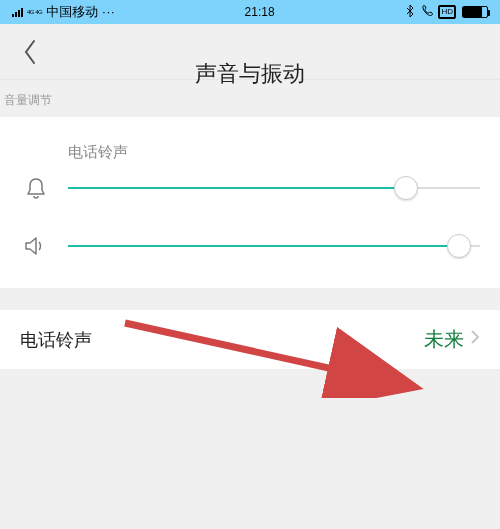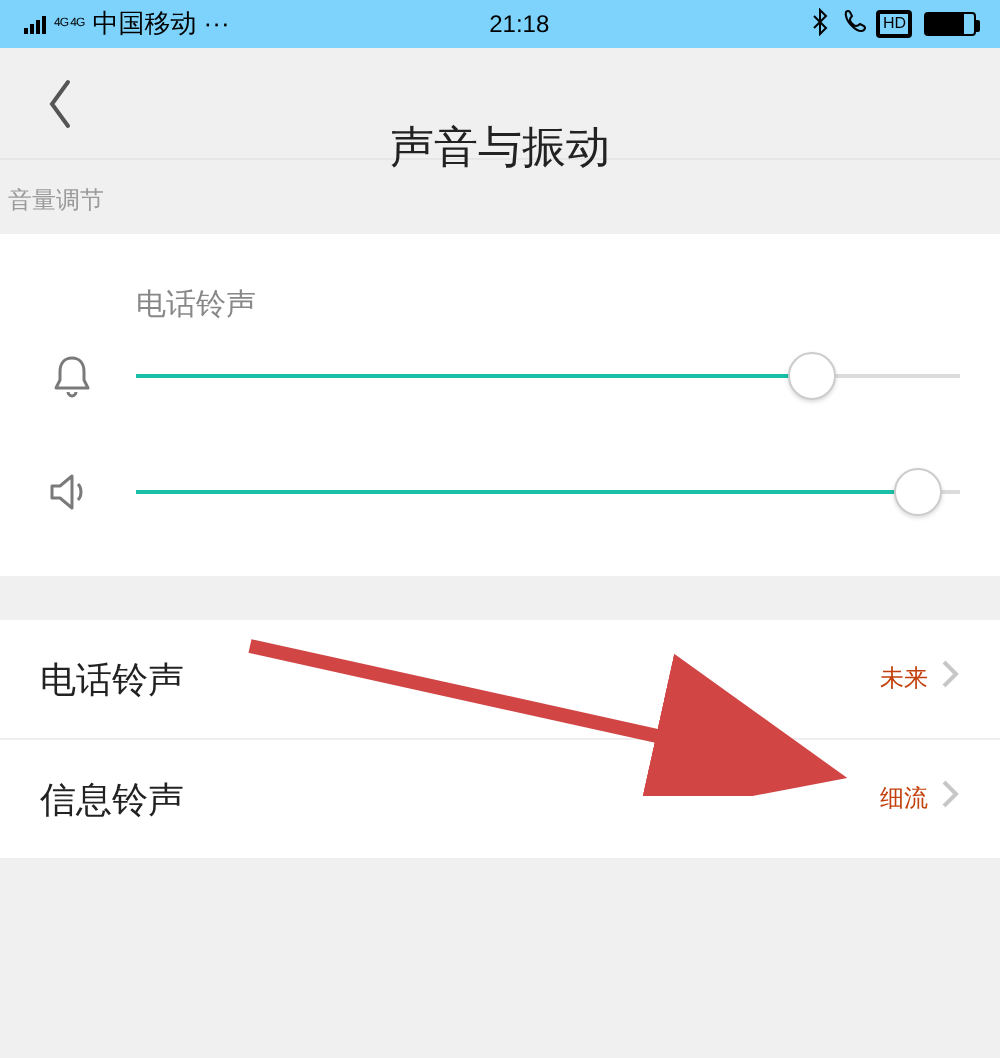"未来" .list-row .value { color: #c2410c -> #15803d; font-size: 12px -> 20px }
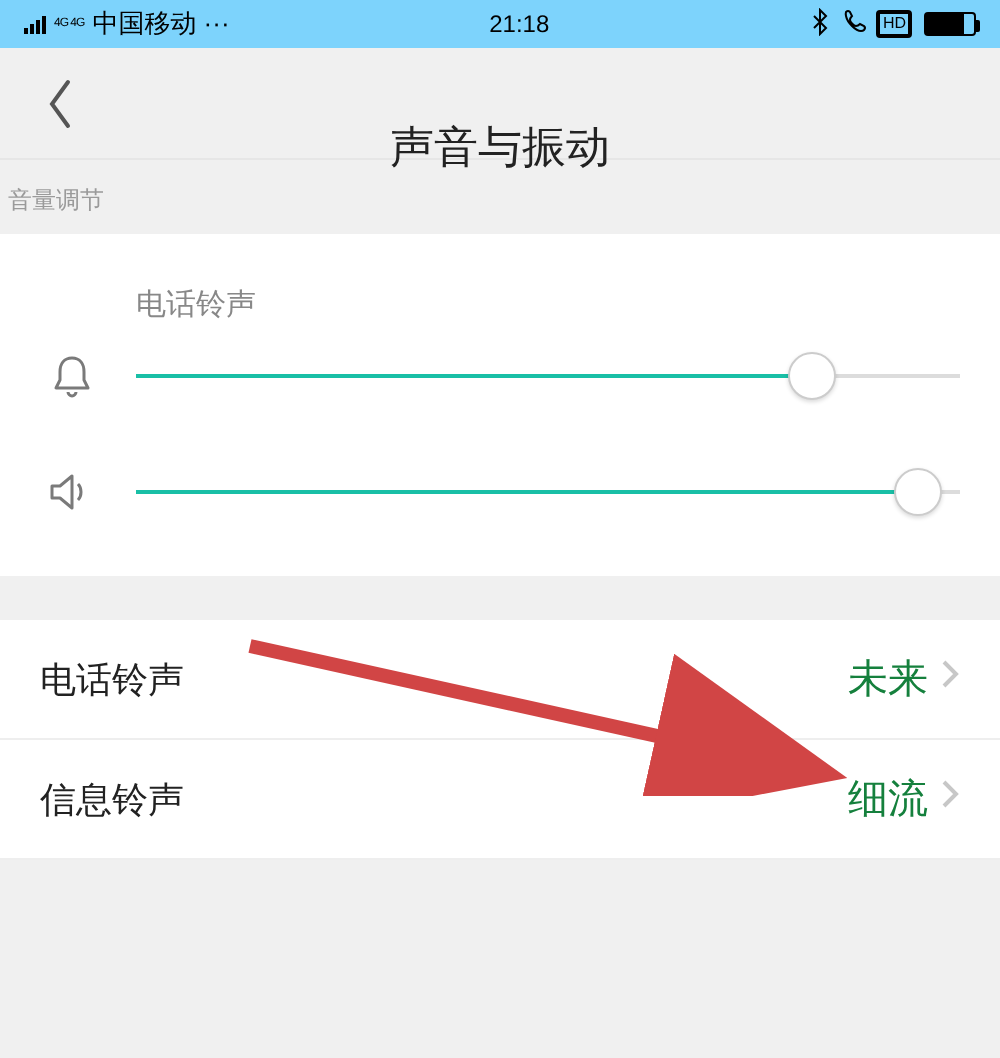"信息铃声" div.list-row { html: <div> <span>信息铃声</span> <span>细流</span> <span> <svg> <path></path> </svg> </span> </div> -> none }
